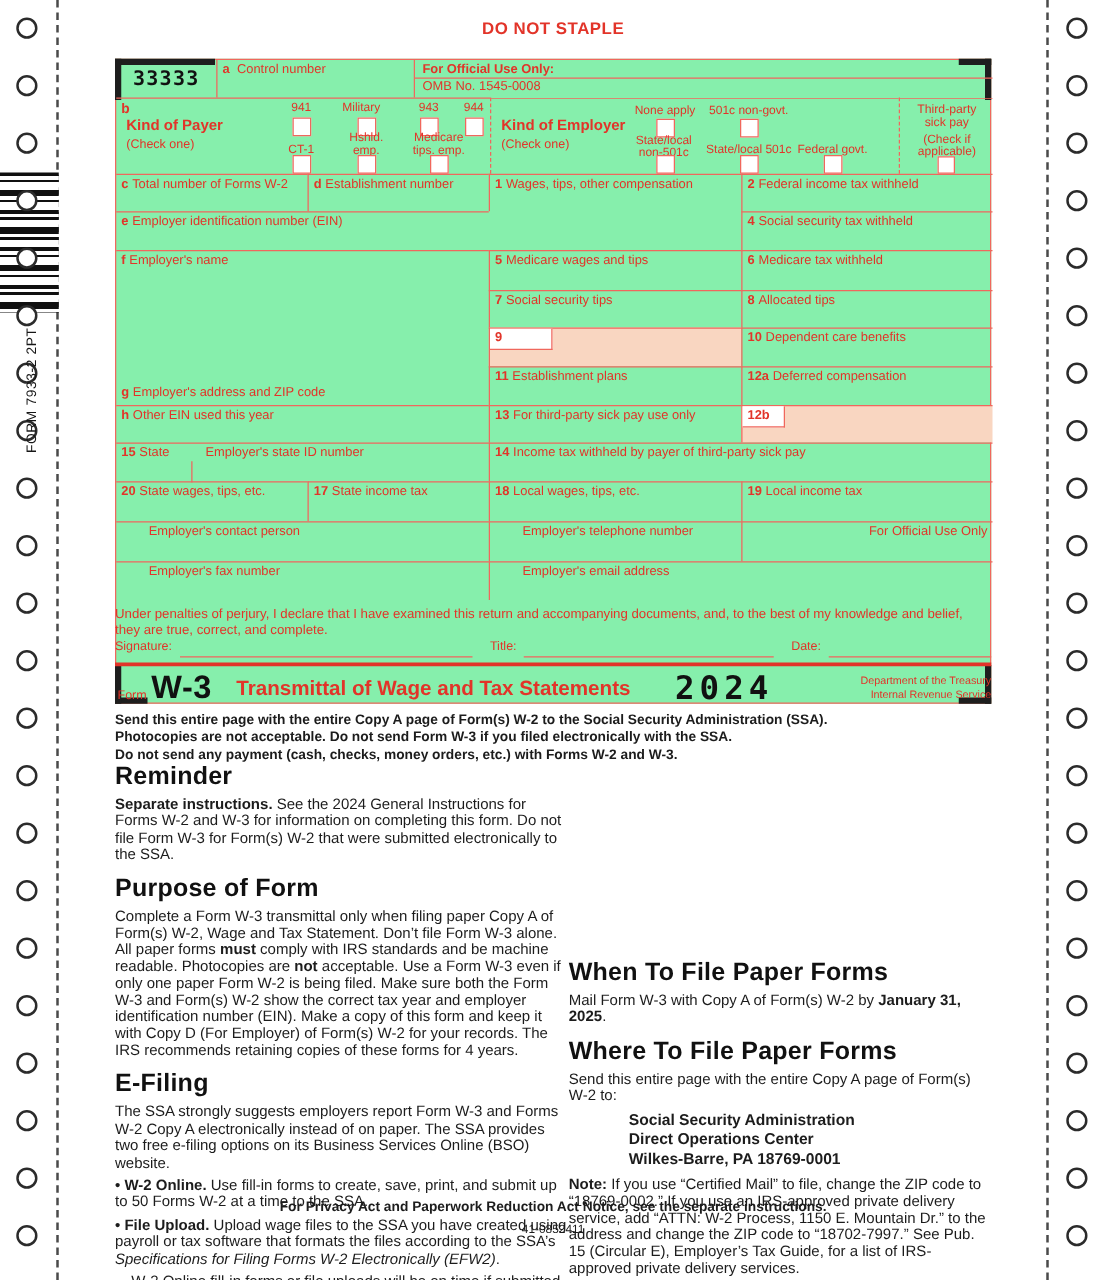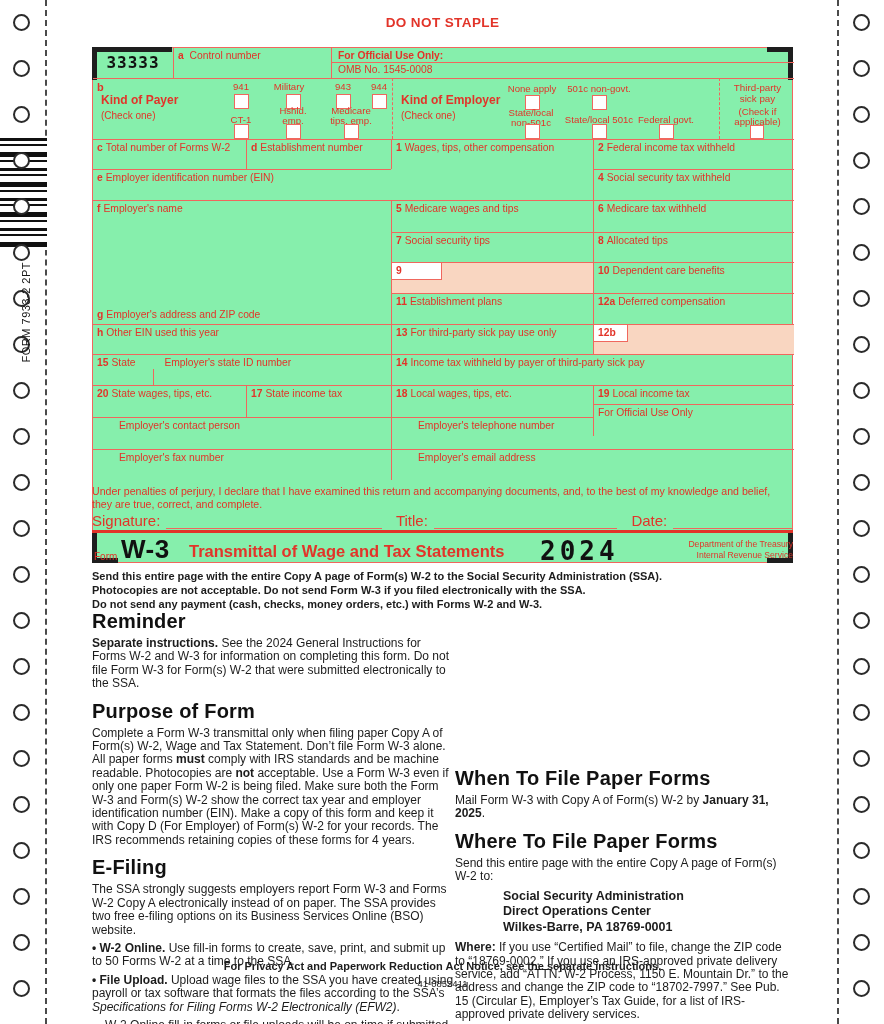"For Official Use Only" div.cell { text-align: left -> right; top: 356px -> 369px }
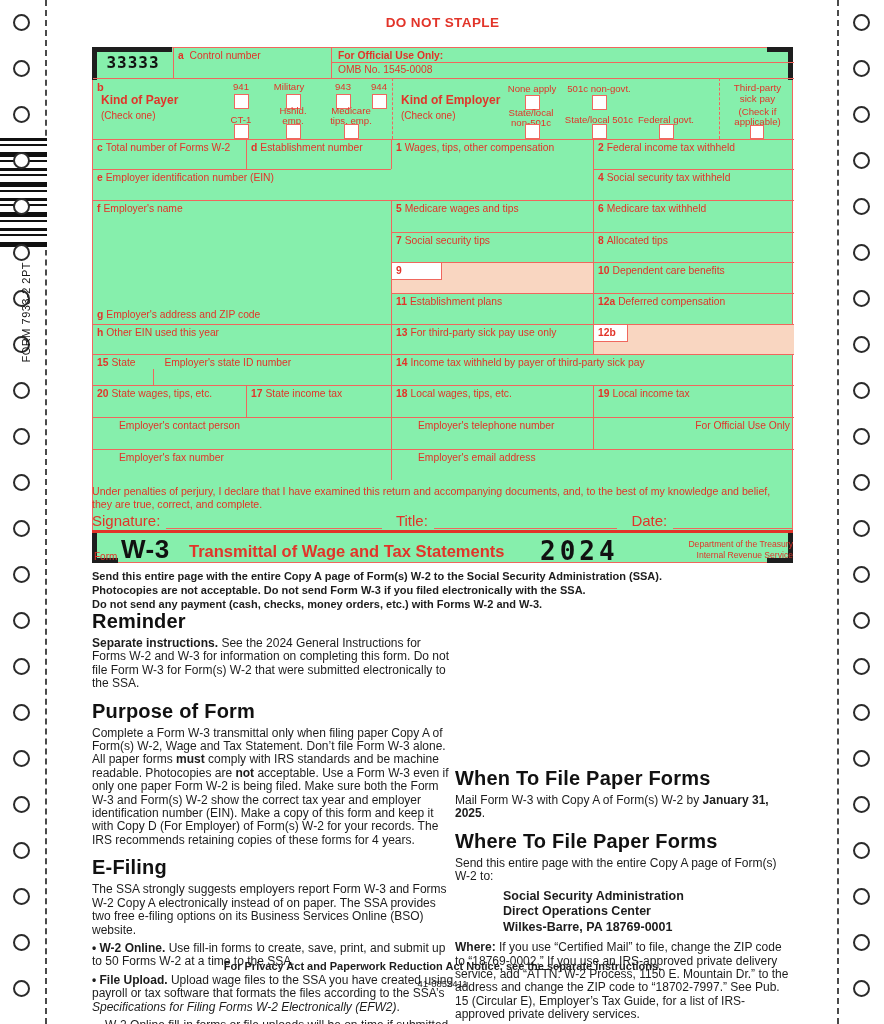"Signature:" .sigrow { align-items: flex-end -> flex-start; font-size: 15px -> 10px }
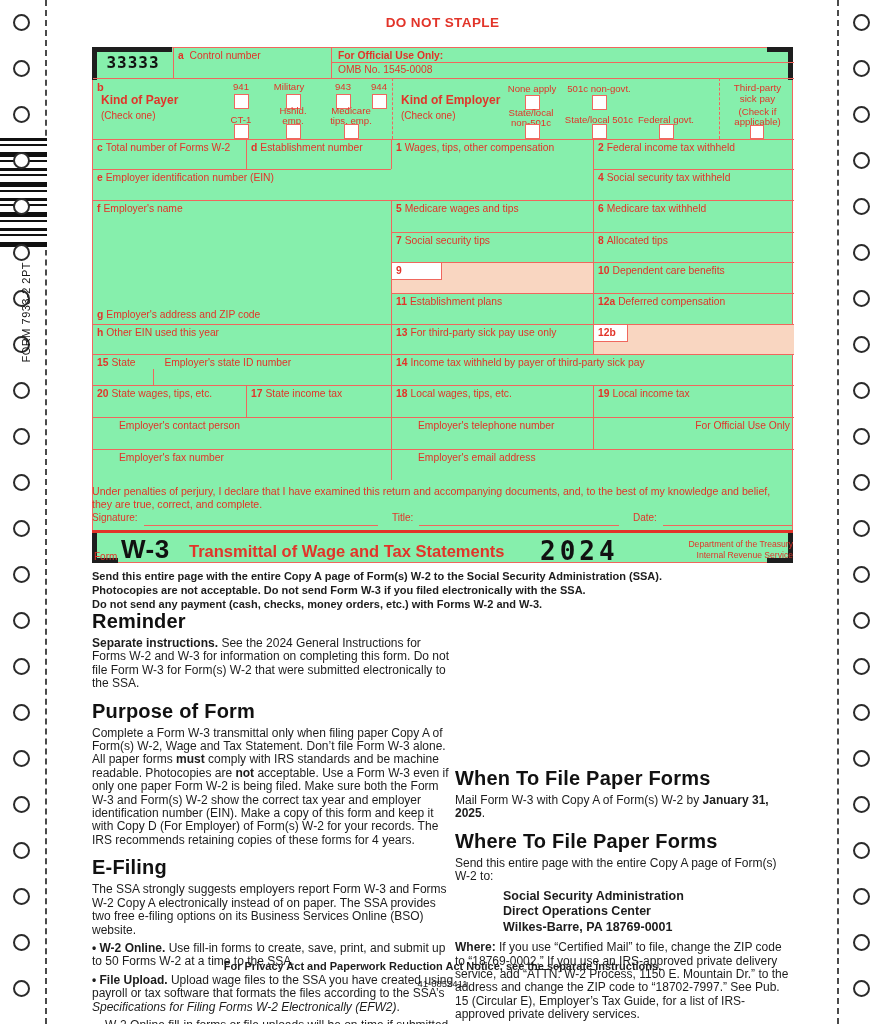"Where:" b { text: Where -> Note }
